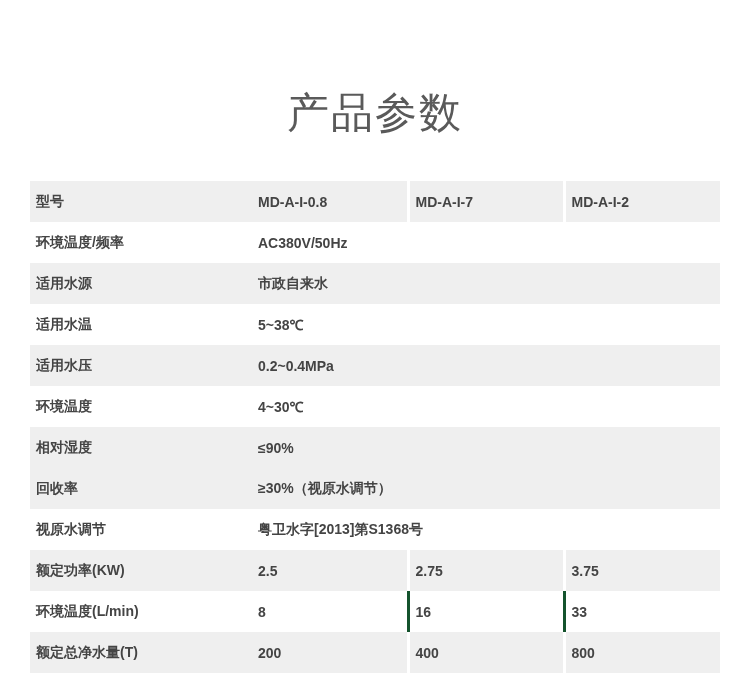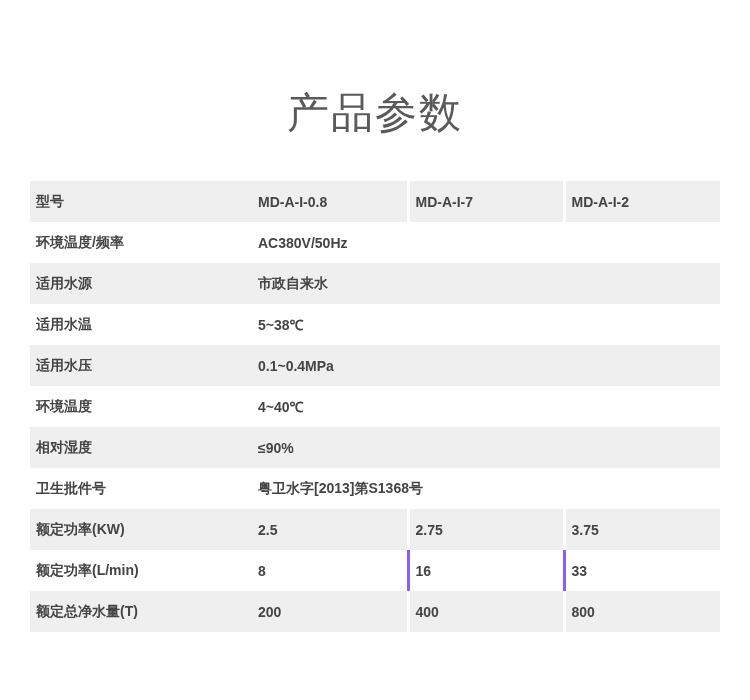"0.1~0.4MPa" td.cell-val { text: 0.1 -> 0.2 }
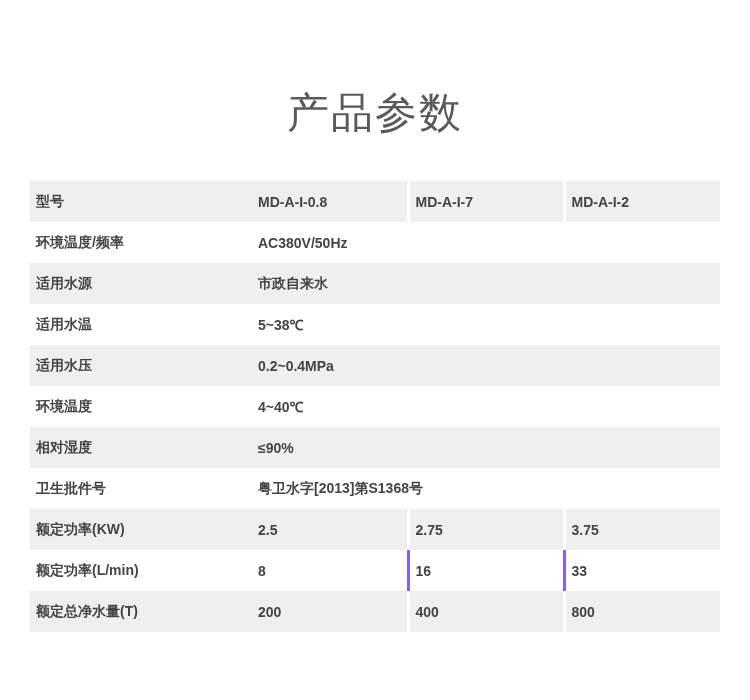"4~40℃" td.cell-val { text: 40 -> 30 }
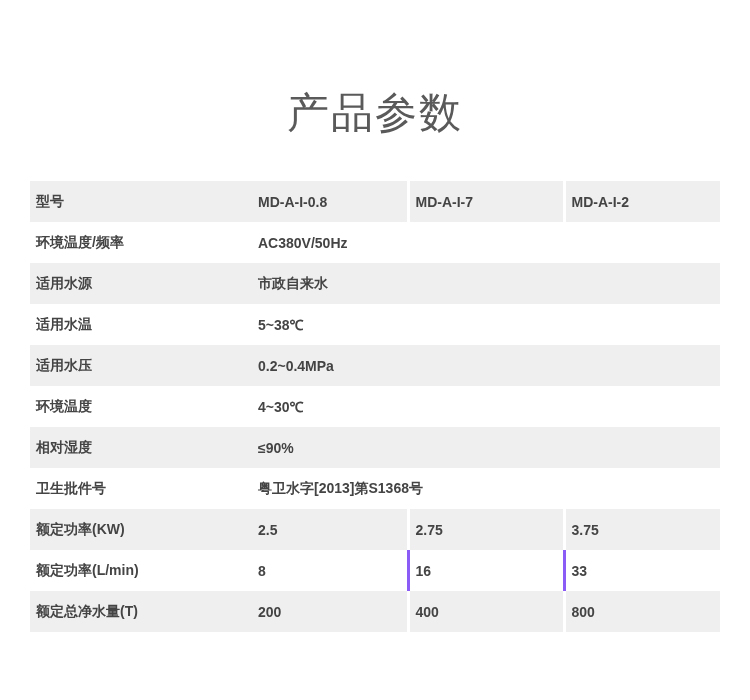"回收率" tr.odd { html: none -> <tr> <td>回收率</td> <td>≥30%（视原水调节）</td> </tr> }
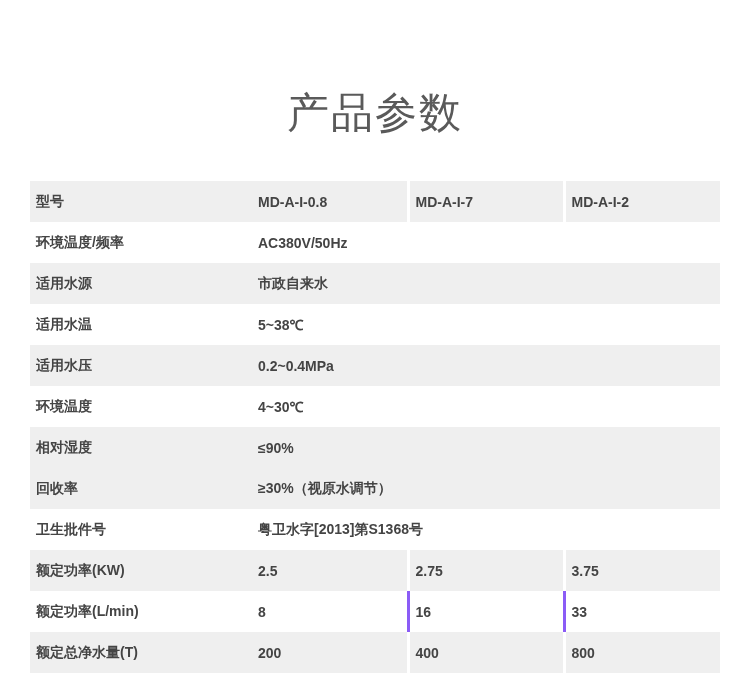"卫生批件号" td.cell-label { text: 卫生批件号 -> 视原水调节 }
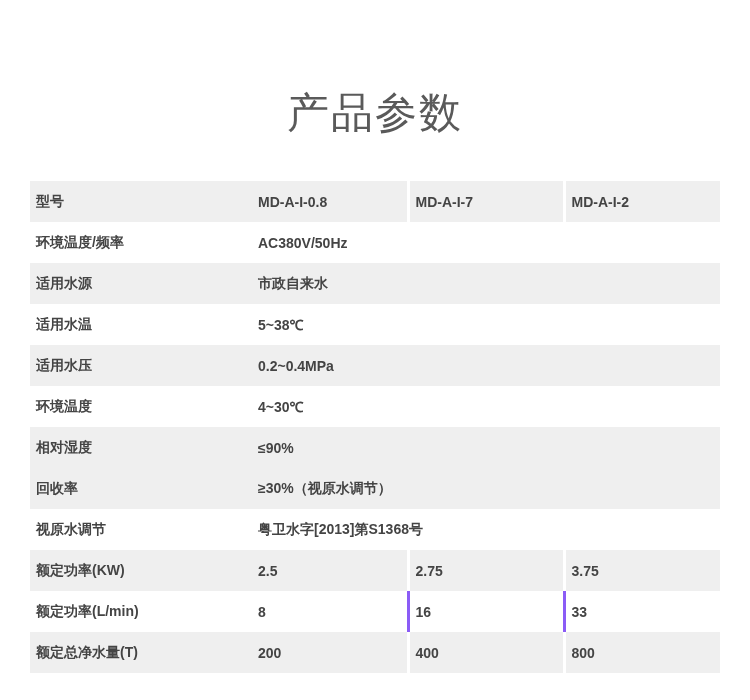"额定功率(L/min)" td.cell-label { text: 额定功率 -> 环境温度 }
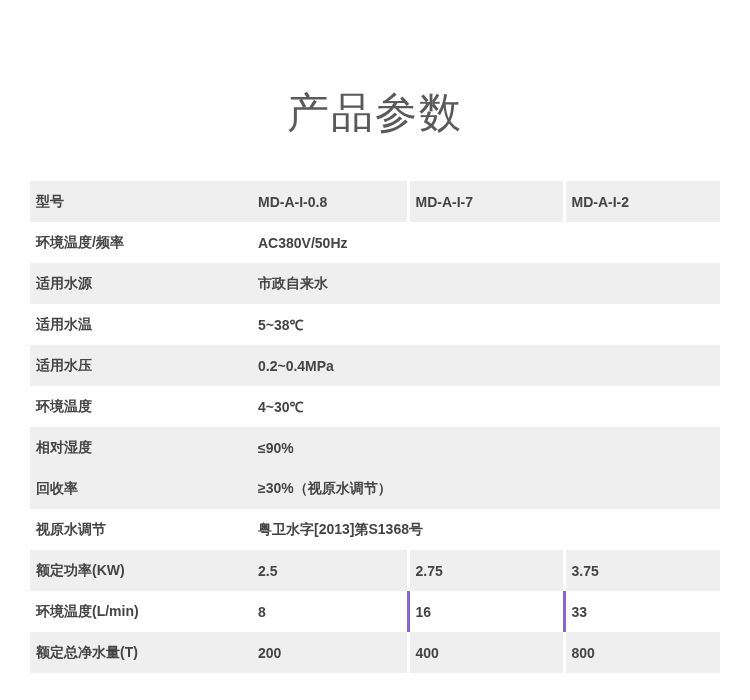"16" .divider-left-odd { border-left: 3px solid #8b5cf6 -> 3px solid #14532d }
